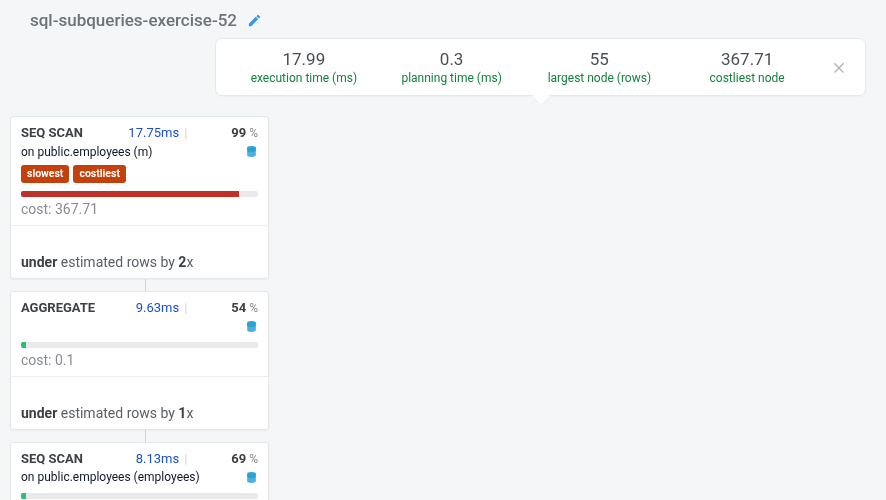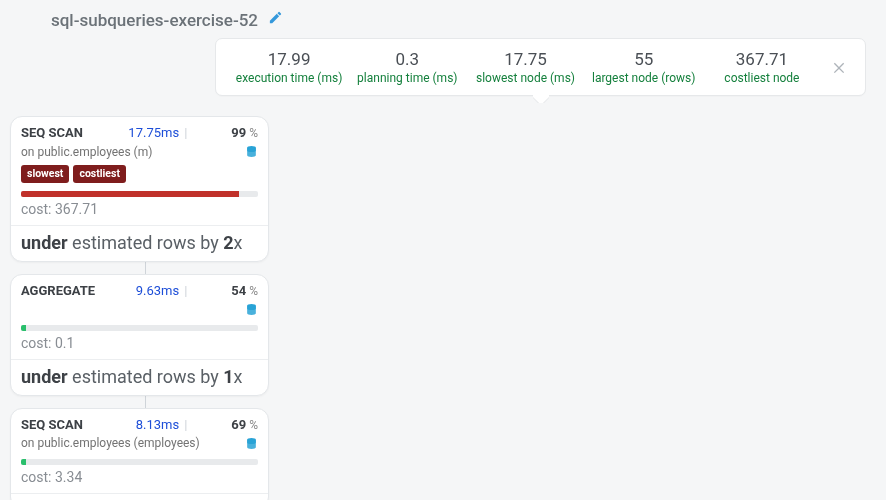"sql-subqueries-exercise-52" .title-row { align-items: flex-start -> center; margin-left: 21px -> none }
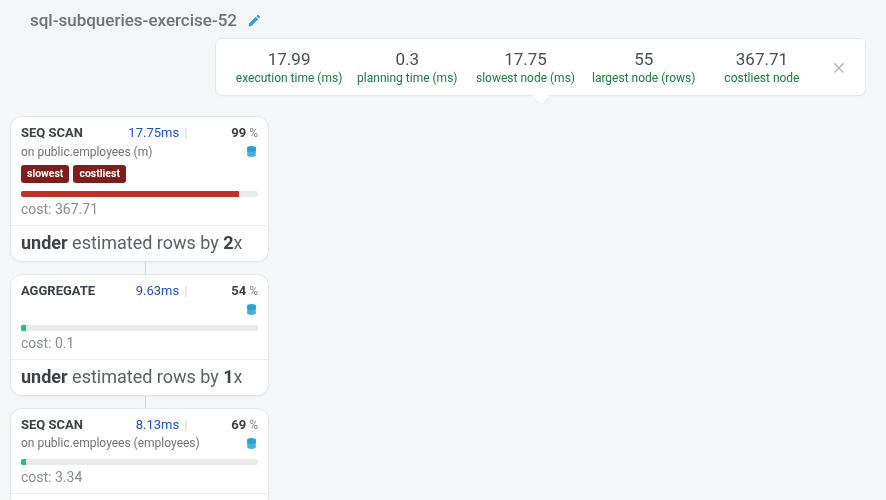"17.75" div.stat { html: <div> <div>17.75</div> <div>slowest node (ms)</div> </div> -> none }
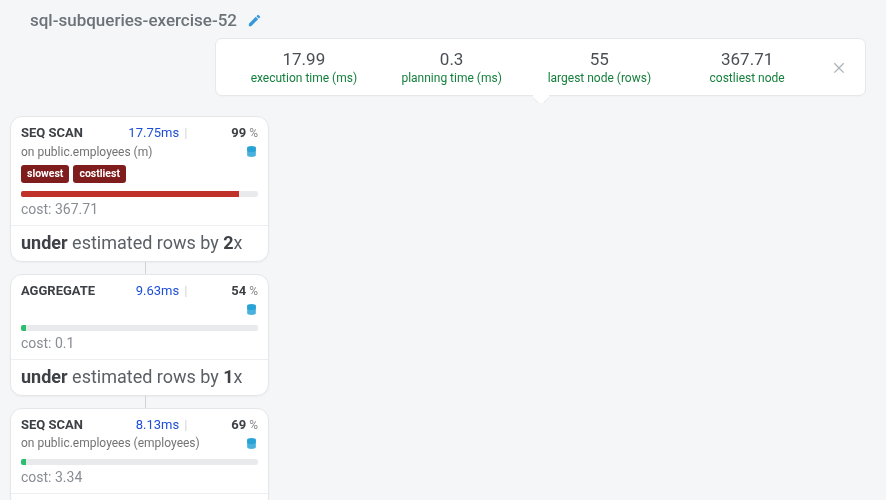"SEQ SCAN" .node { border-radius: 12px -> 3px }
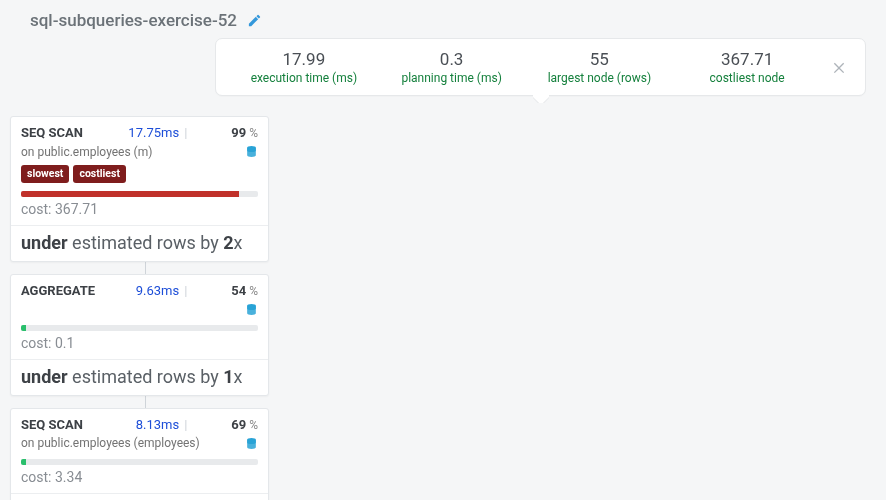"on public.employees (m)" .node-sub .rel { color: #737373 -> #0f172a }
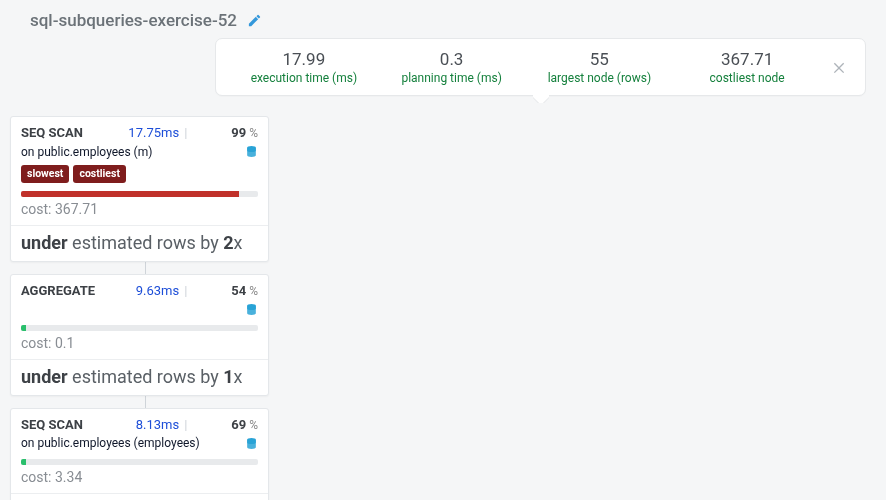"slowest" .tag { background: #7f1d1d -> #c2410c }
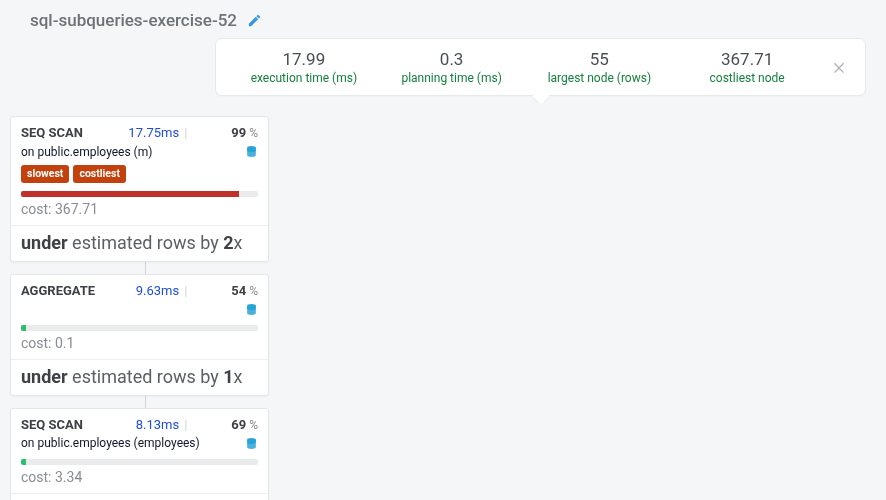"under estimated rows by 2x" .node-footer { font-size: 18px -> 14px; margin-top: none -> 22px }
